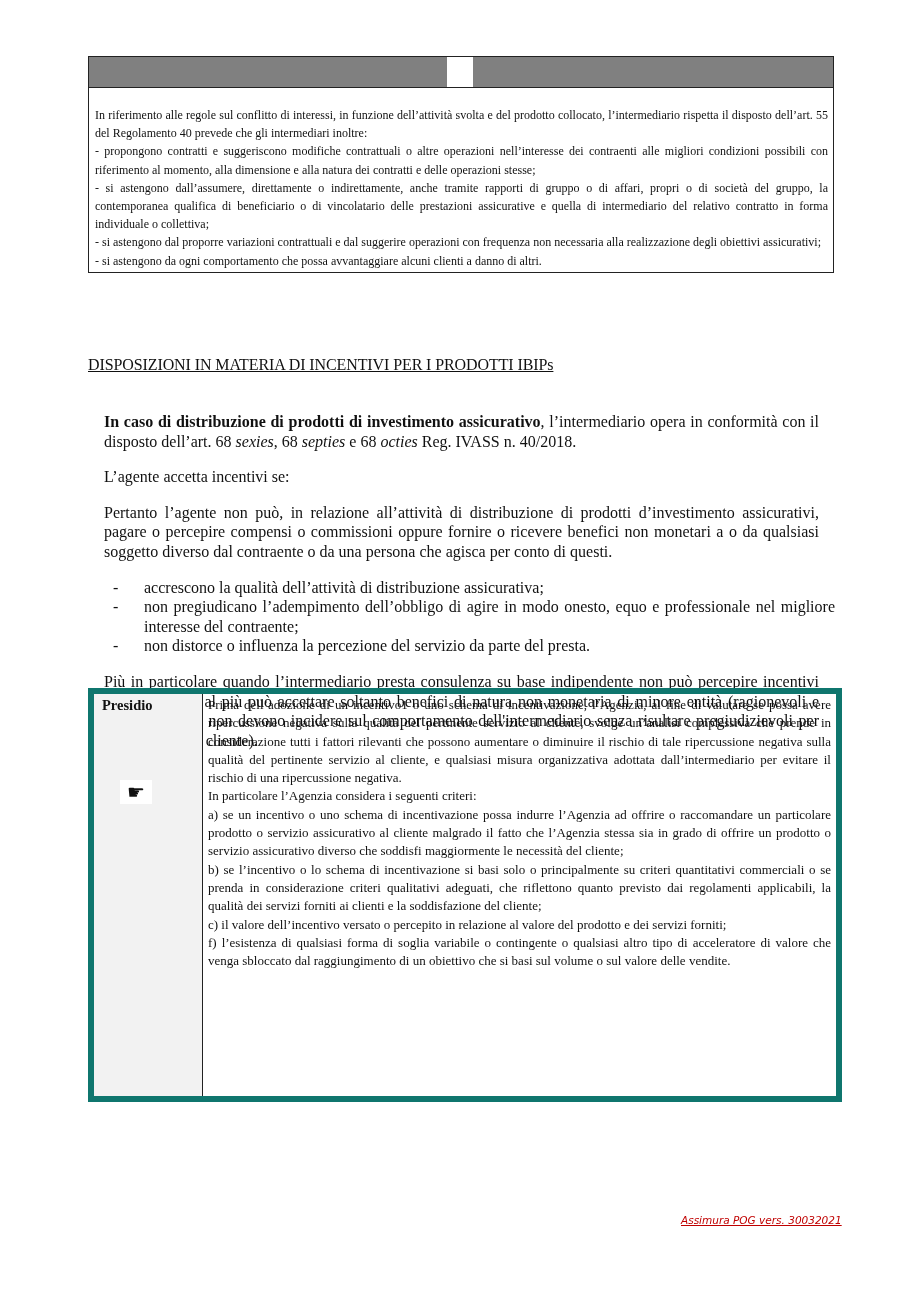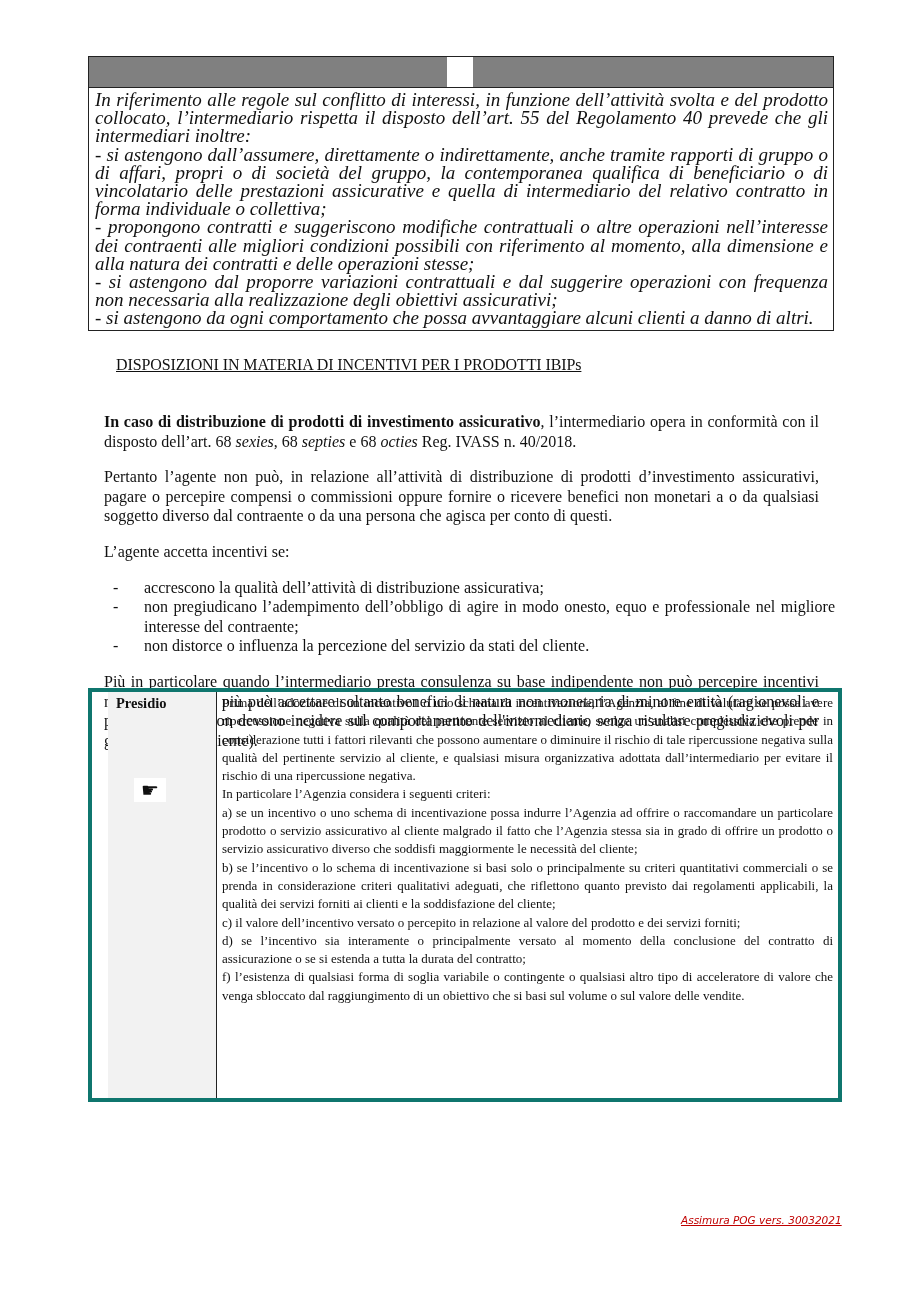"In riferimento alle regole sul" .box1-body { font-size: 19px -> 12px; font-style: italic -> none; padding: 3px 5px 2px 6px -> 18px 5px 2px 6px }
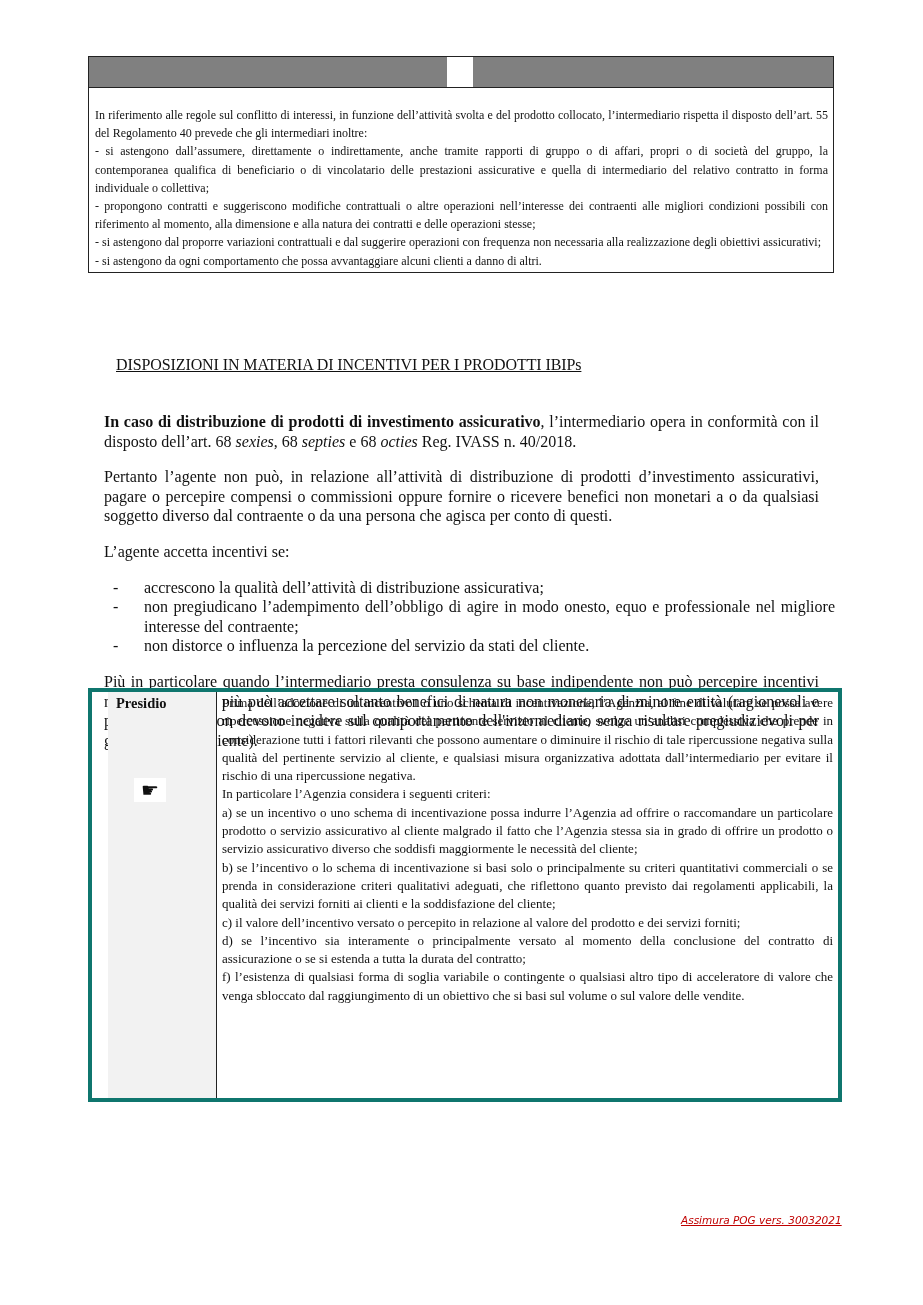"- si astengono dall’assumere," p { order: before "- propongono contratti e suggeriscono" -> after "- propongono contratti e suggeriscono" }
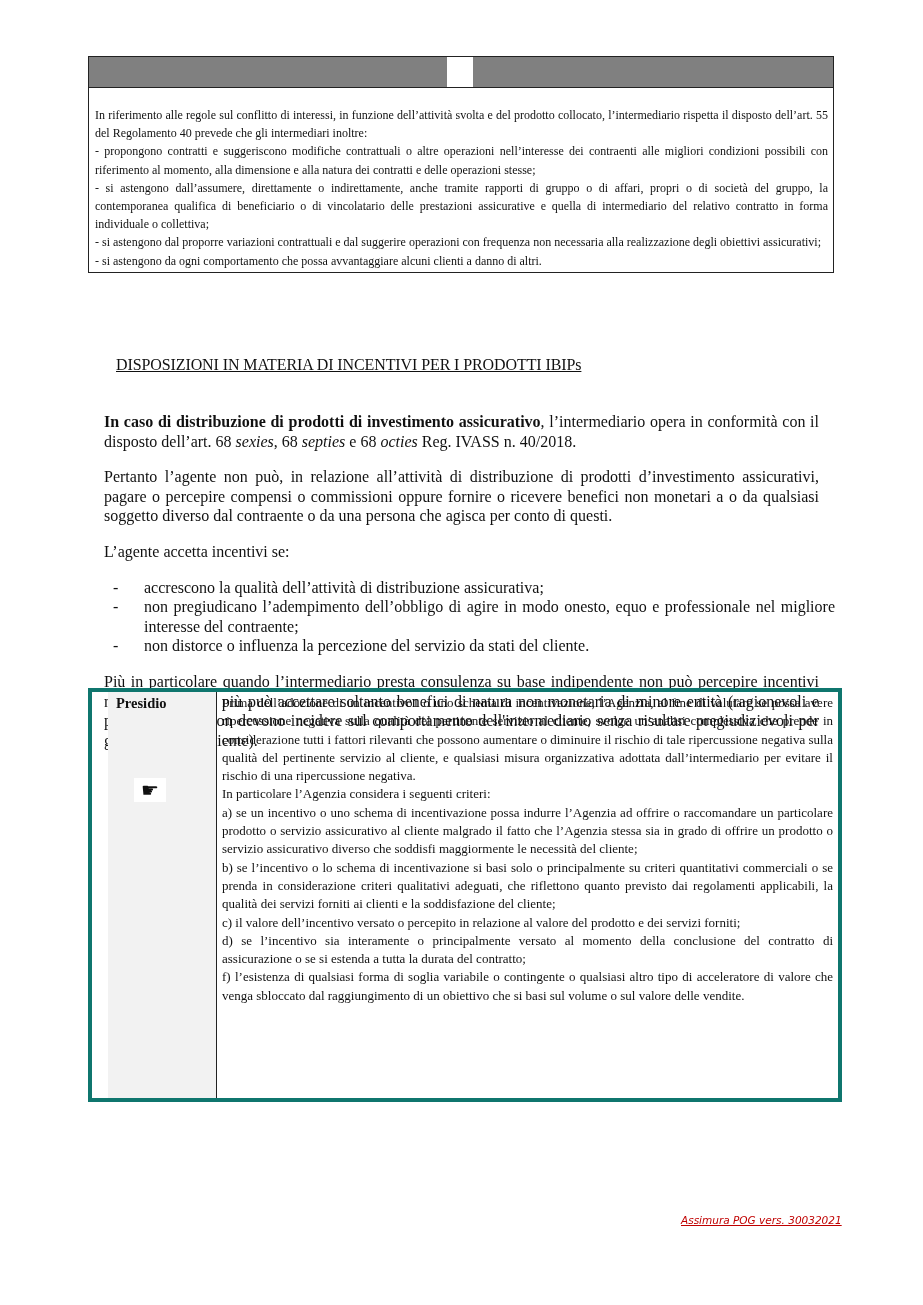"DISPOSIZIONI IN MATERIA DI INCENTIVI" .section-title { margin-left: 28px -> none }
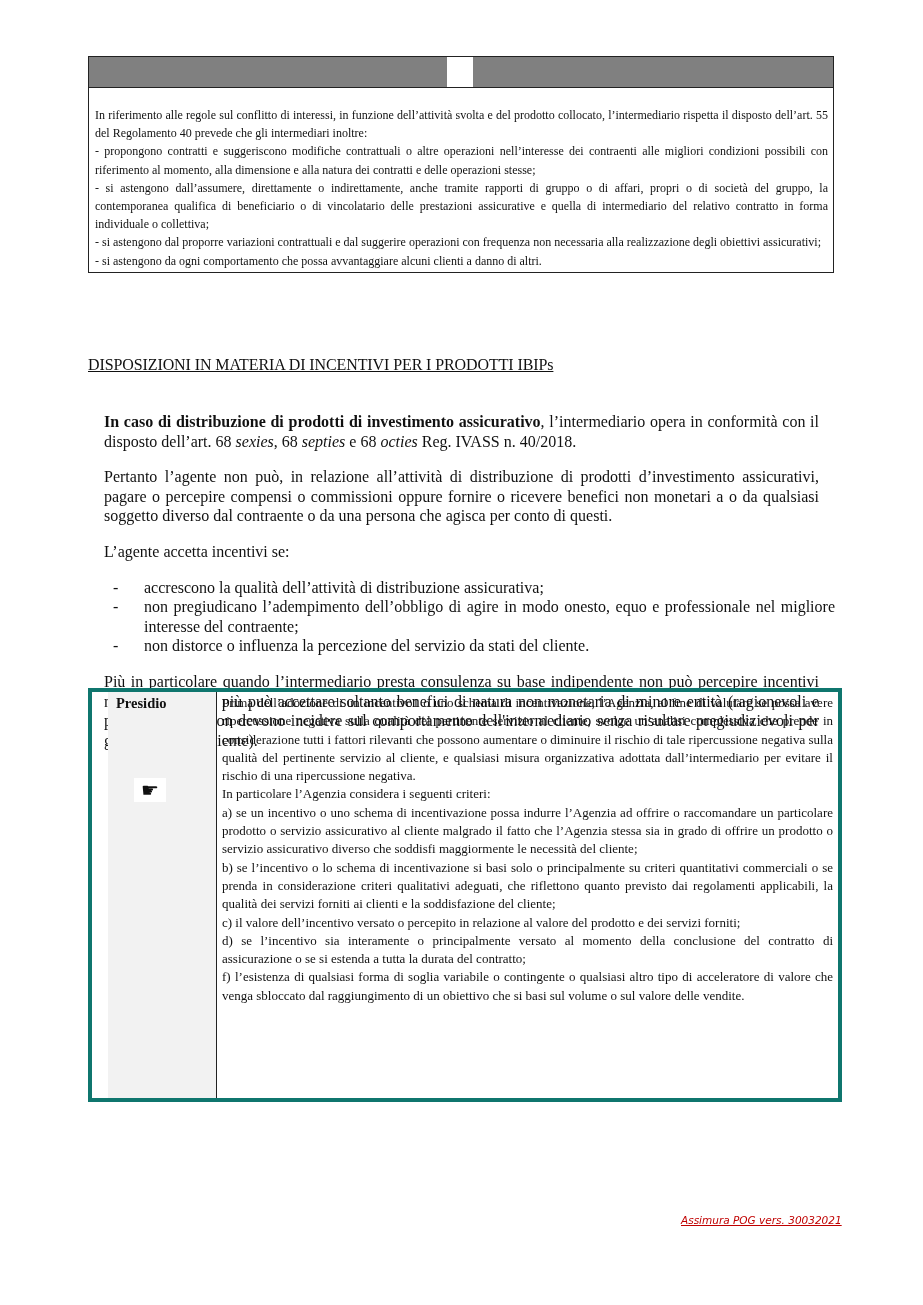"Pertanto l’agente non può, in" p { order: before "L’agente accetta incentivi se:" -> after "L’agente accetta incentivi se:" }
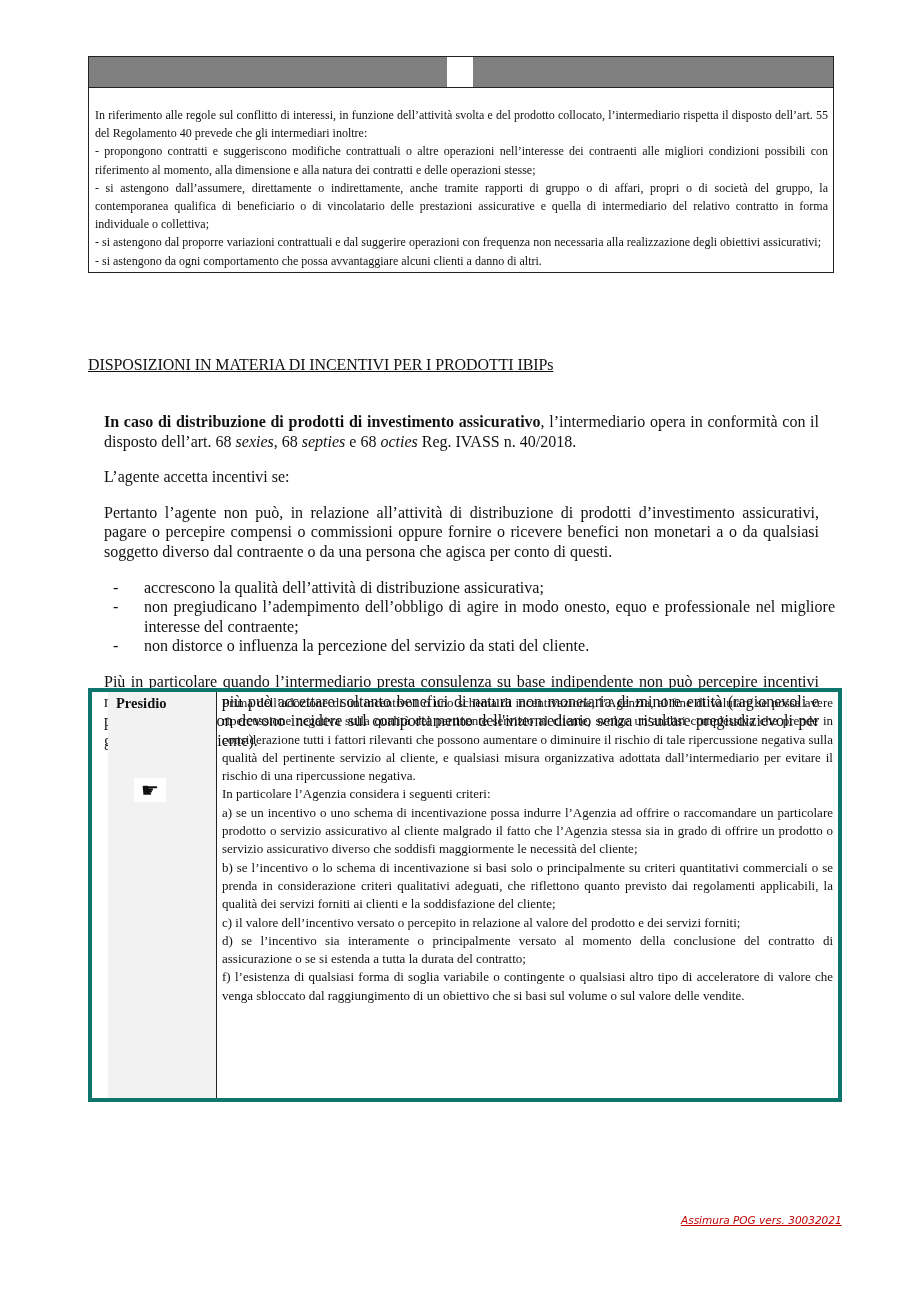"non distorce o influenza la" span { text: stati del cliente -> parte del presta }
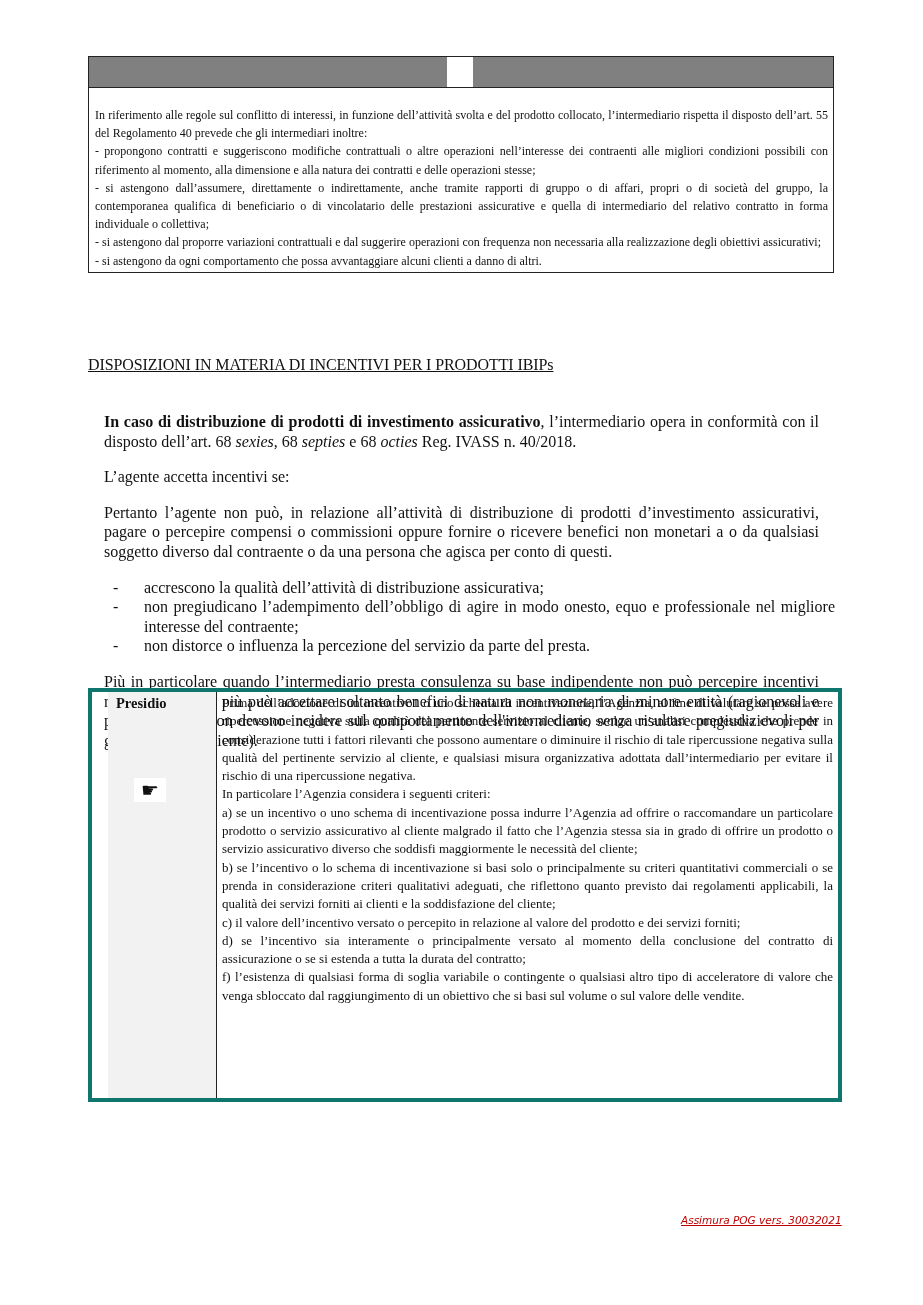"Presidio" .box2 { border: 4px solid #0f766e -> 6px solid #0f766e; padding-left: 16px -> none }
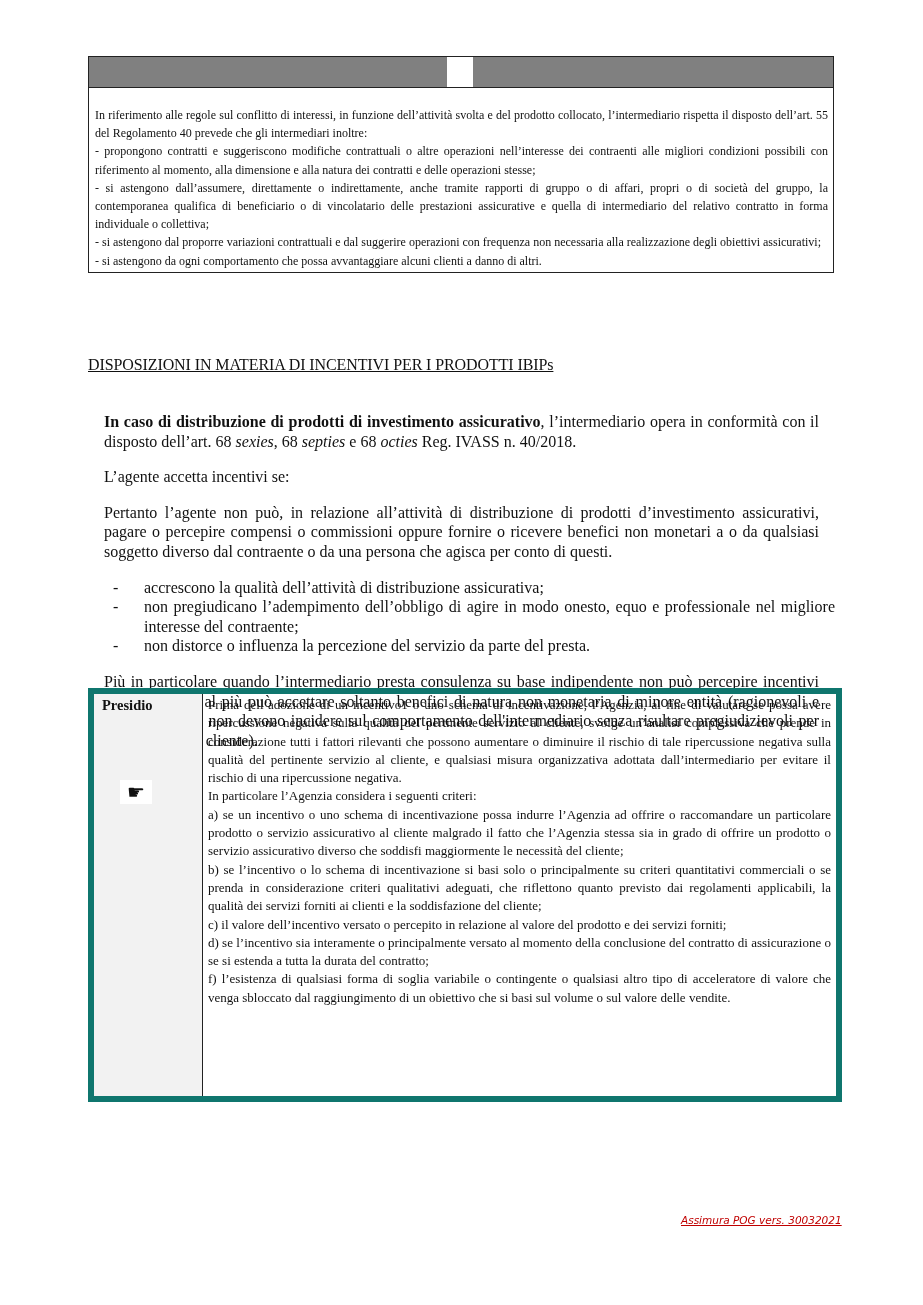"d) se l’incentivo sia interamente" p { html: <p>d) se l’incentivo sia interamente o principalmente versato al momento della conclusione del contratto di assicurazione o se si estenda a tutta la durata del contratto;</p> -> none }
